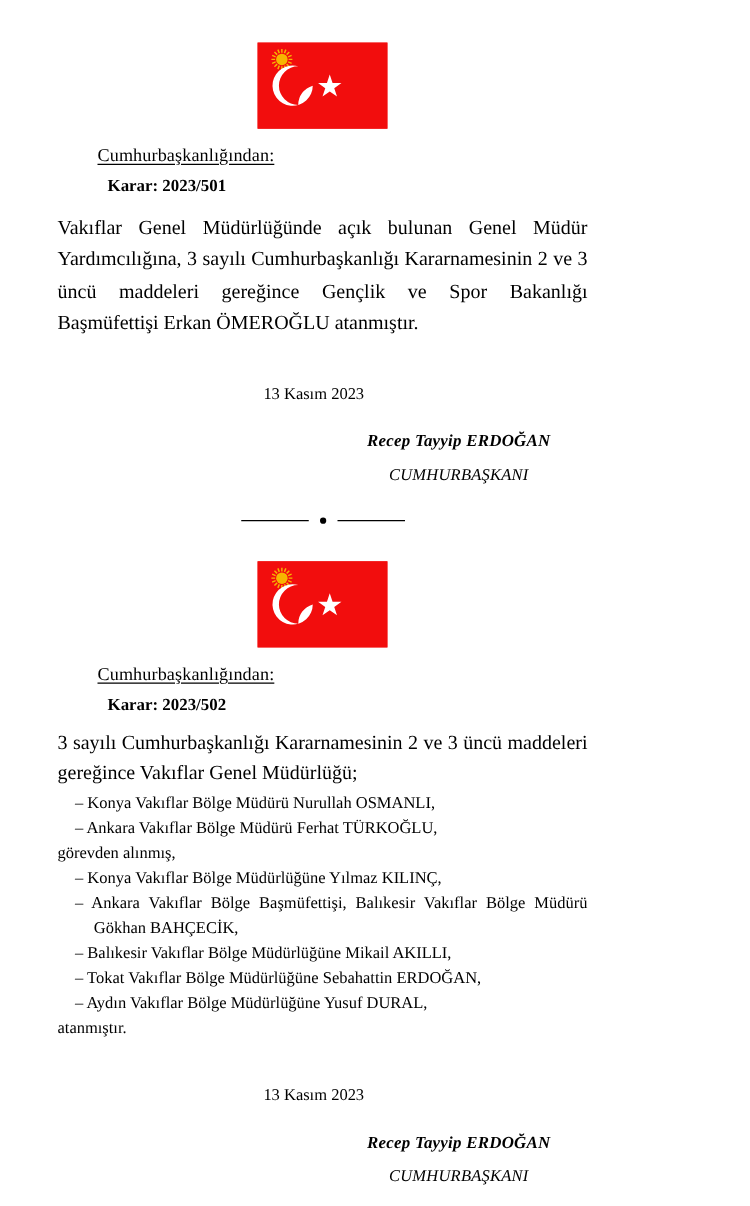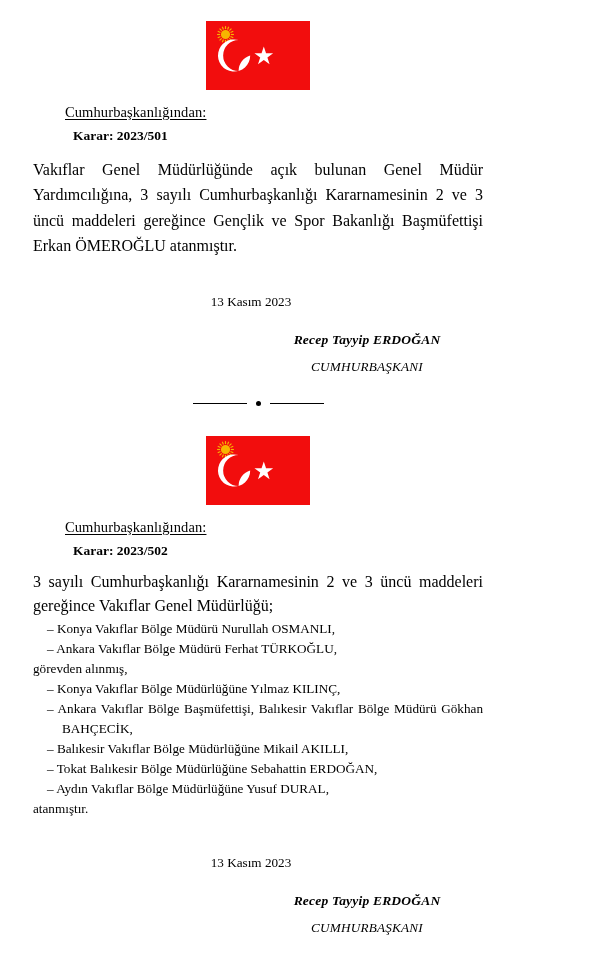"Cumhurbaşkanlığından:" .page { padding: 3px -> 16px }
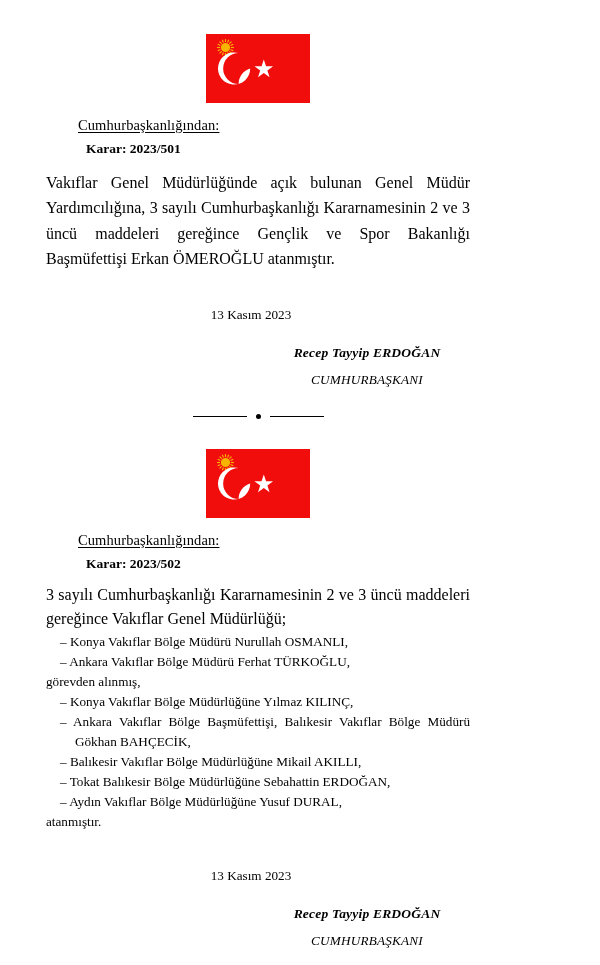"– Tokat Balıkesir Bölge Müdürlüğüne" li { text: Balıkesir -> Vakıflar }
